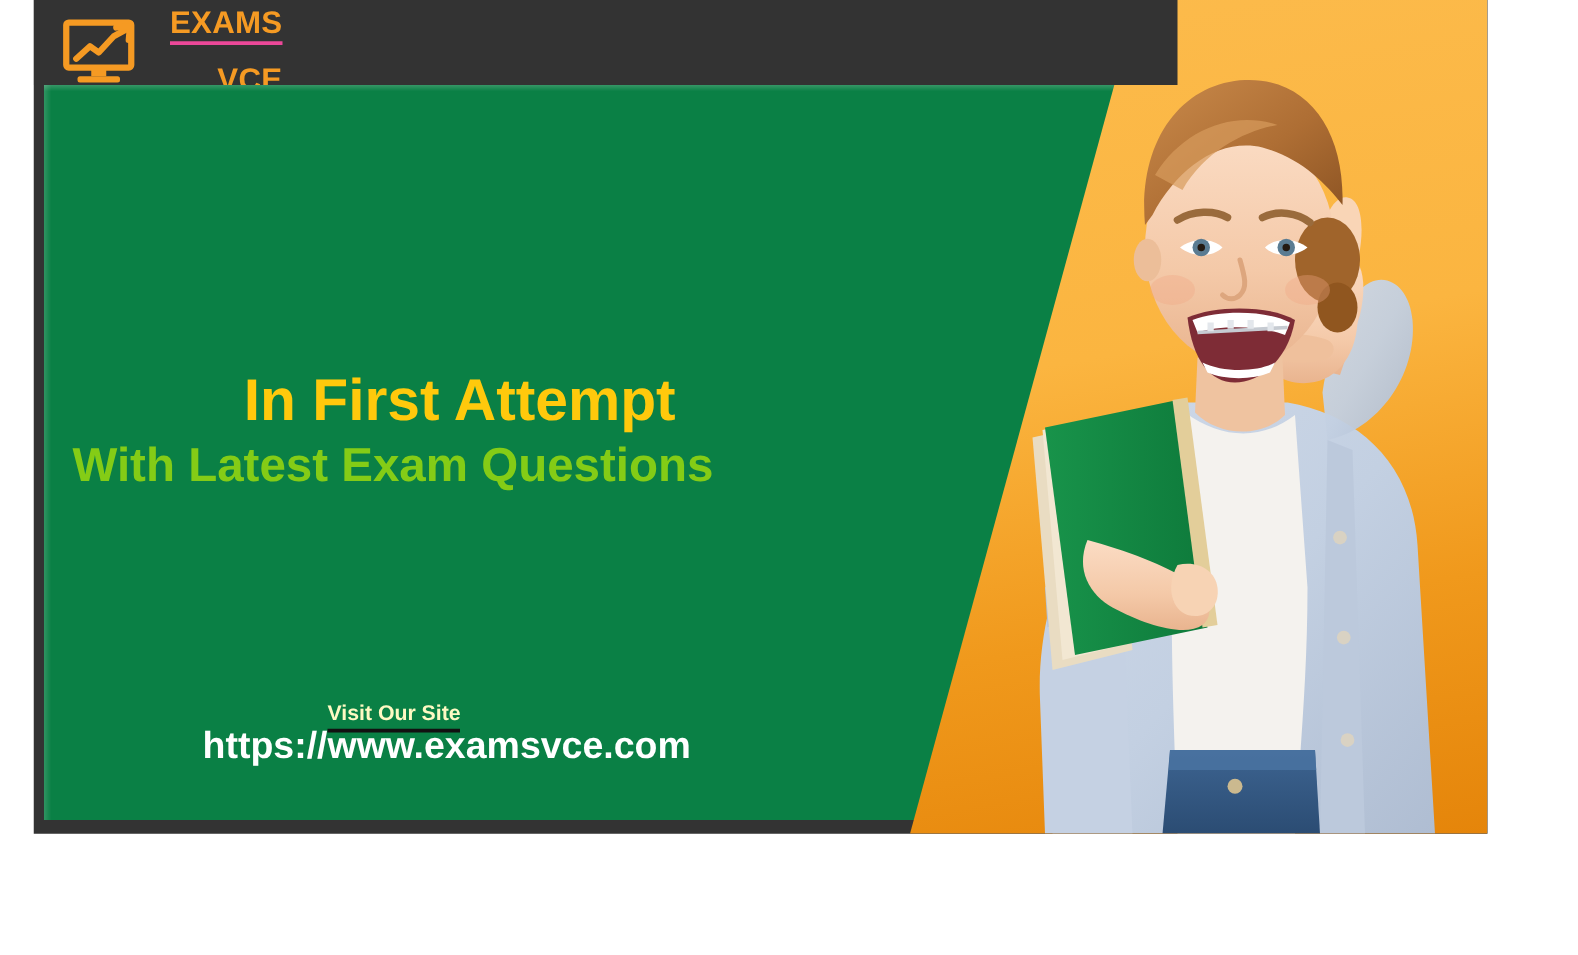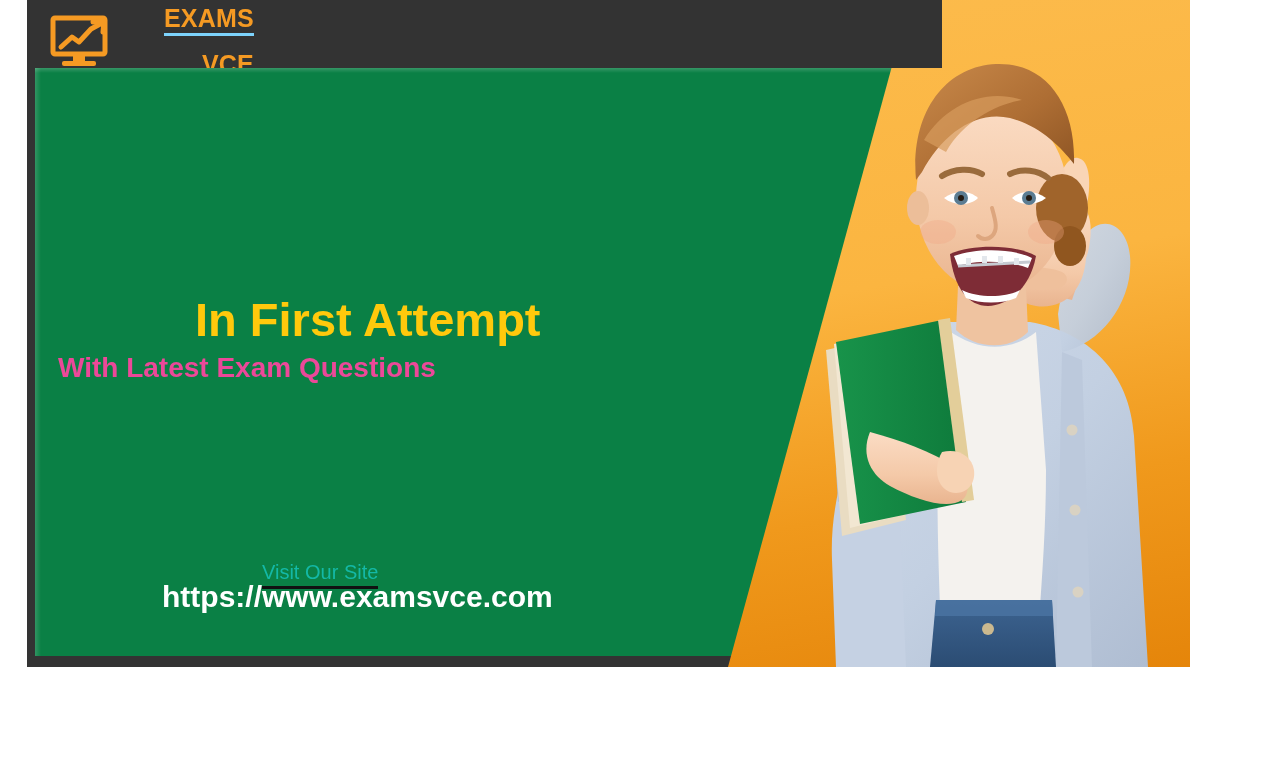"EXAMS" .logo-exams { border-bottom: 3px solid #7dd3fc -> 3px solid #ec4899; margin-left: 28px -> none }
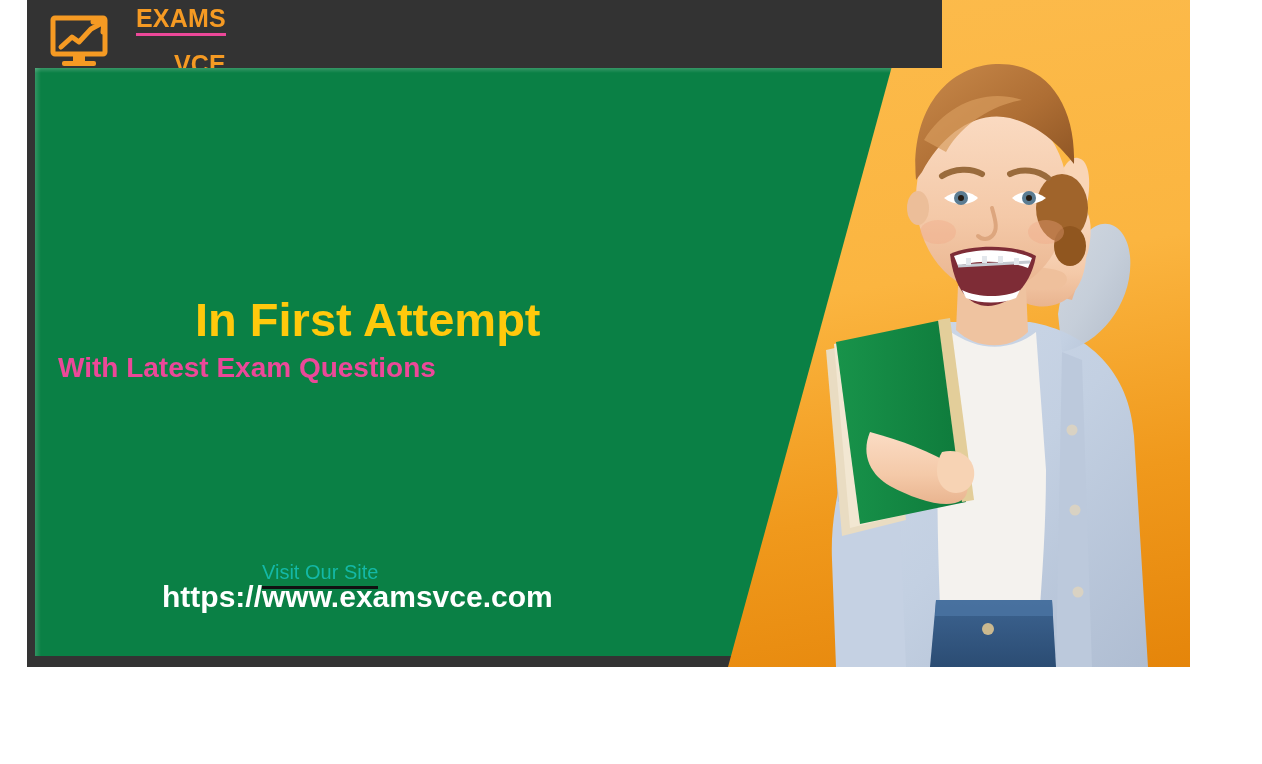"With Latest Exam Questions" .tagline { color: #ec4899 -> #84cc16; font-size: 28px -> 38px }
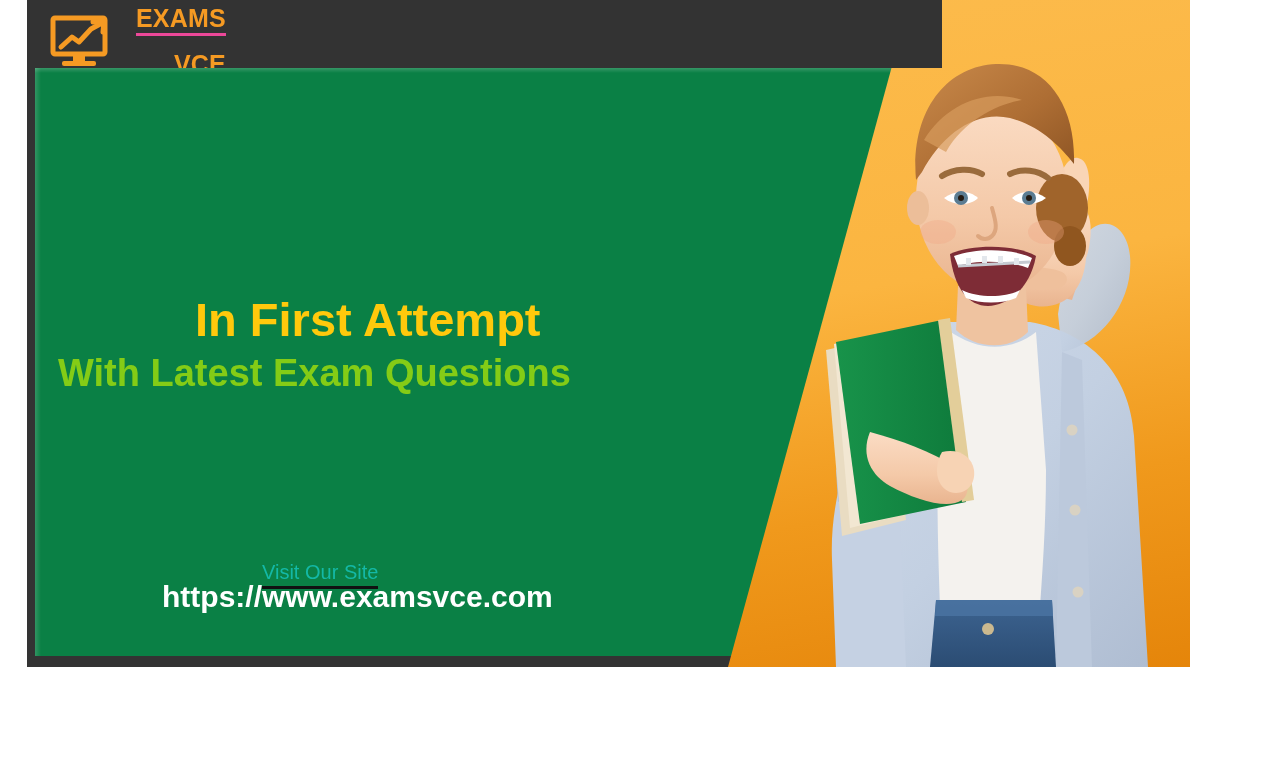"Visit Our Site" .visit-link { color: #14b8a6 -> #fef9c3; font-size: 20px -> 17px; font-weight: 400 -> 700 }
